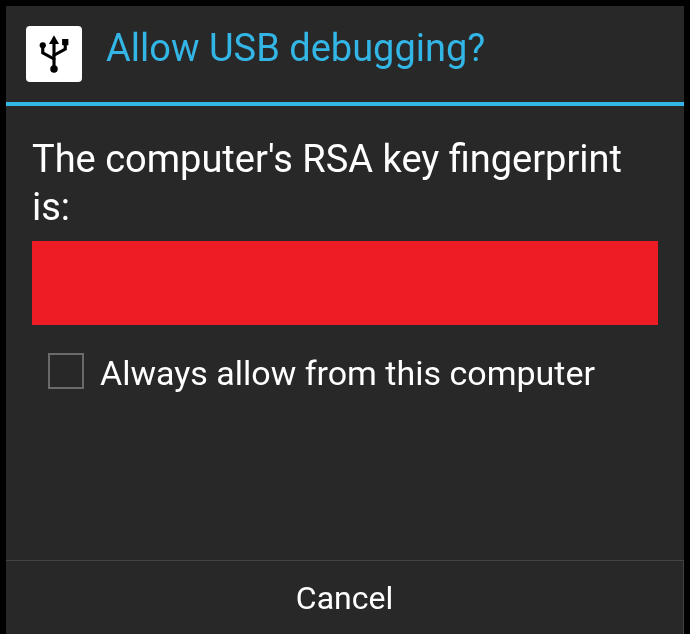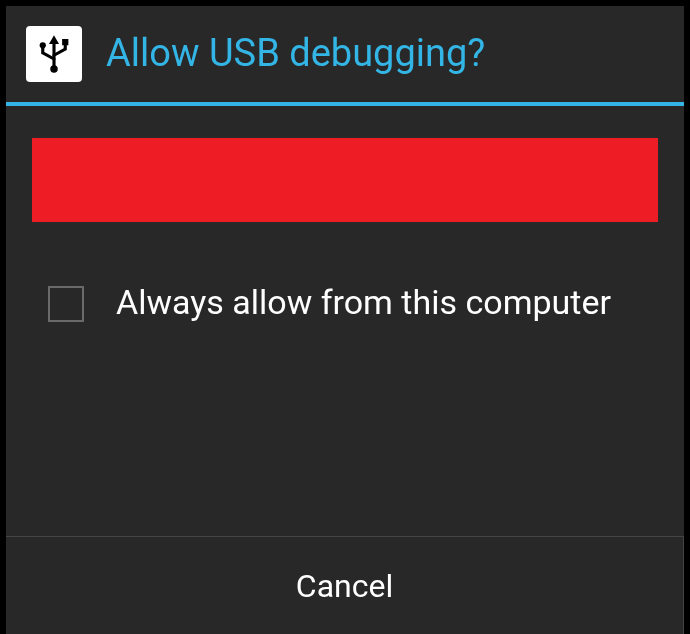"Allow USB debugging?" .dialog-header { align-items: center -> none }
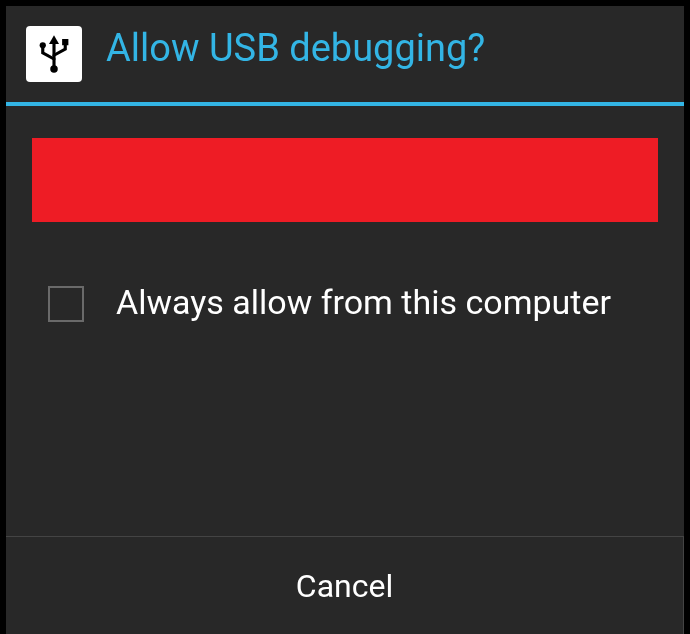"The computer's RSA key fingerprint" div.body-text { html: none -> <div>The computer's RSA key fingerprint is:</div> }
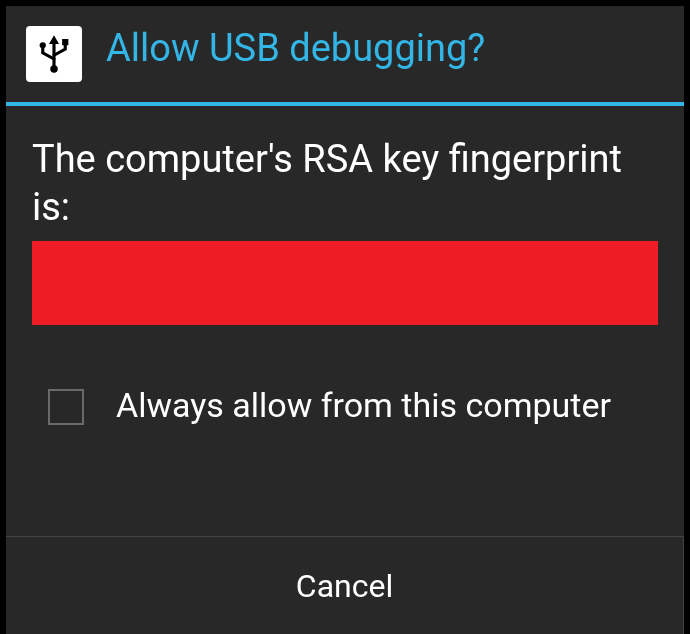"Always allow from this computer" .checkbox-row { align-items: flex-end -> flex-start; gap: 32px -> 16px; margin-top: 60px -> 28px }
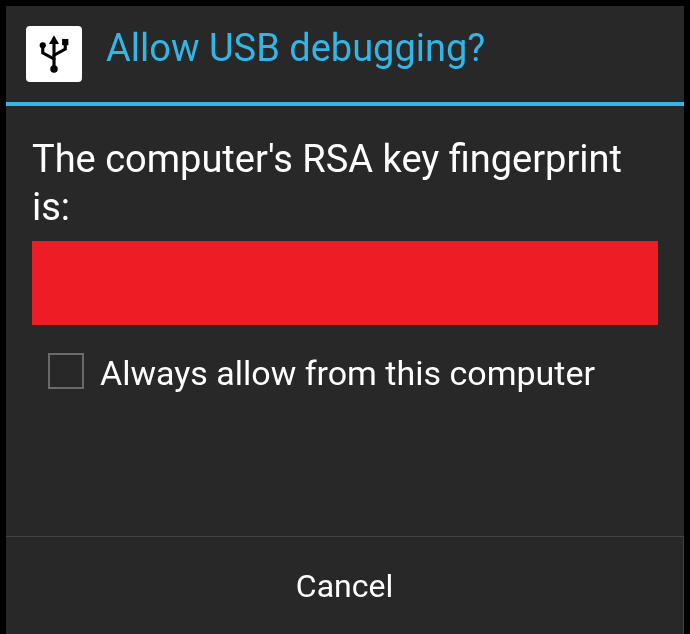"Cancel" .button-bar { height: 98px -> 74px }
